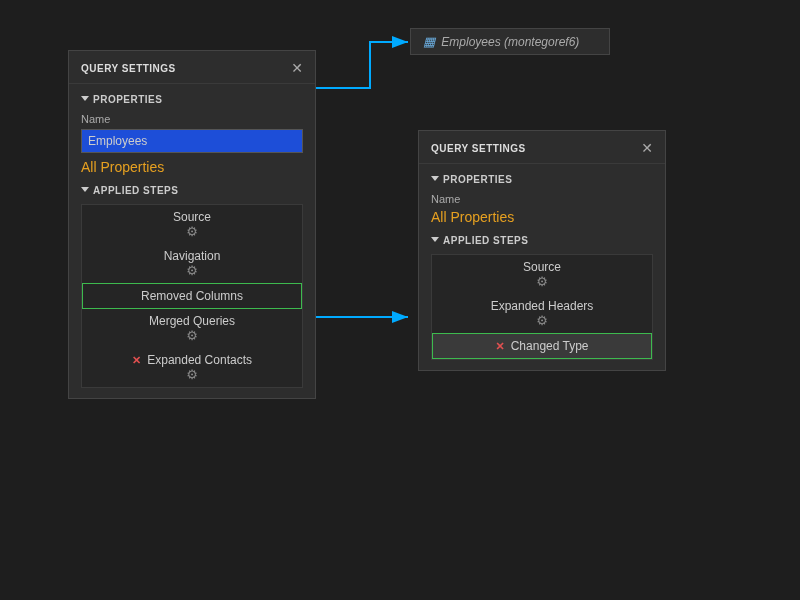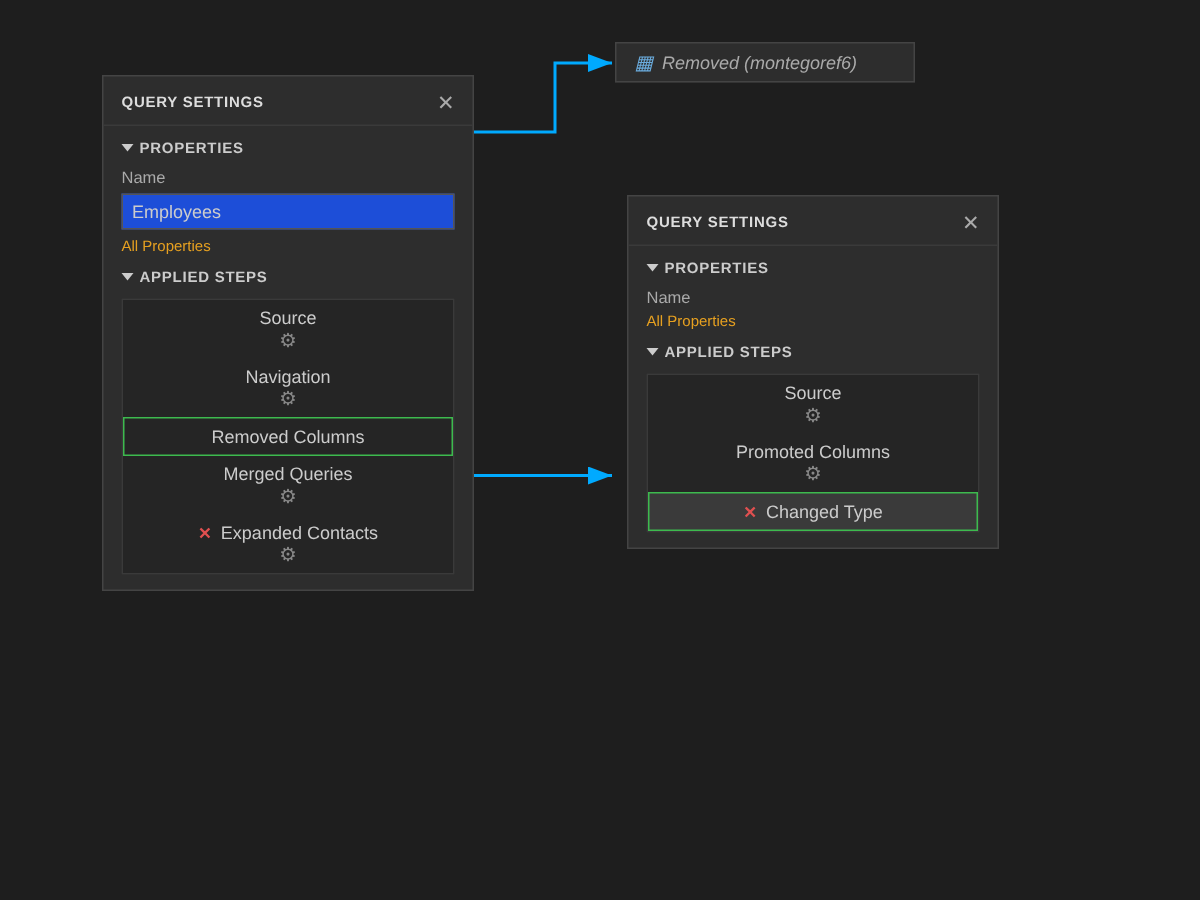"Removed (montegoref6)" span { text: Removed -> Employees }
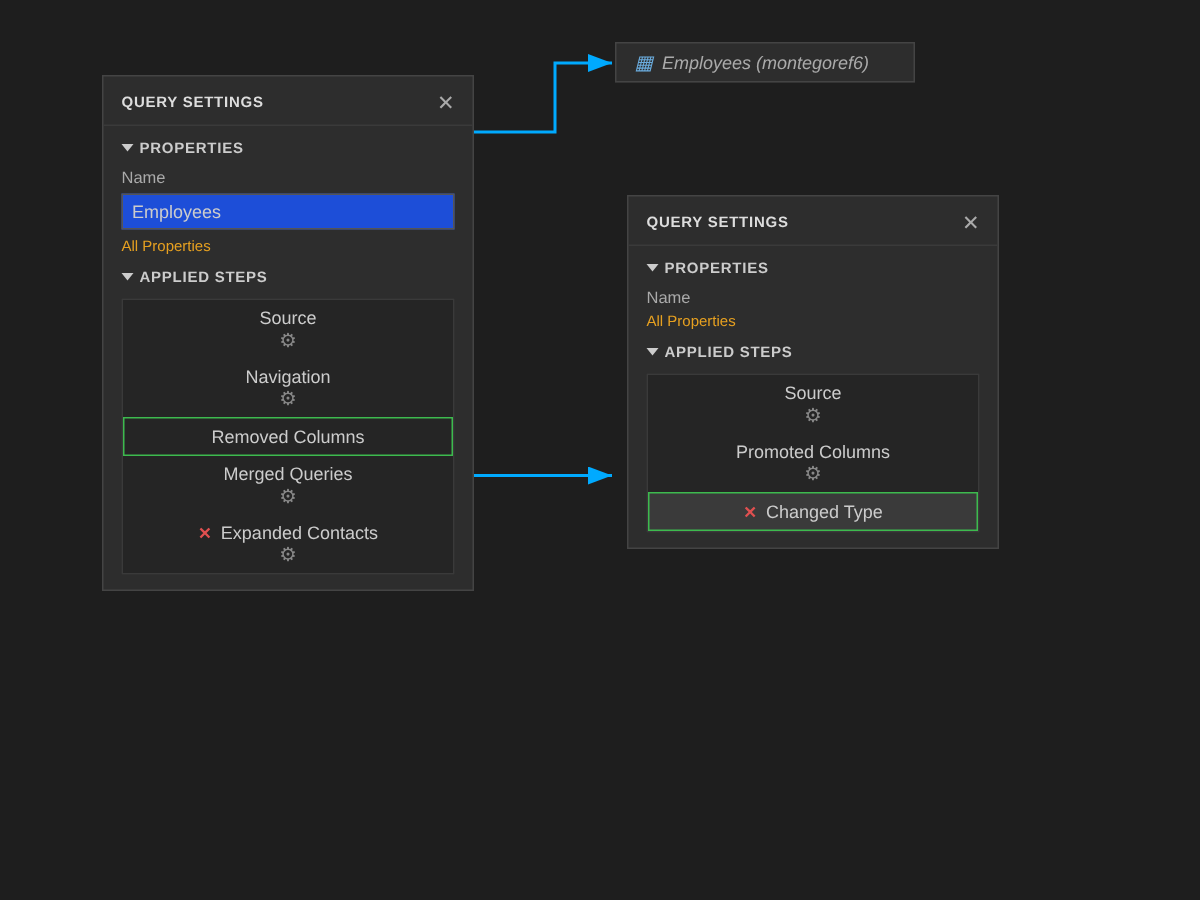"All Properties" .all-properties-link { font-size: 10px -> 14px }
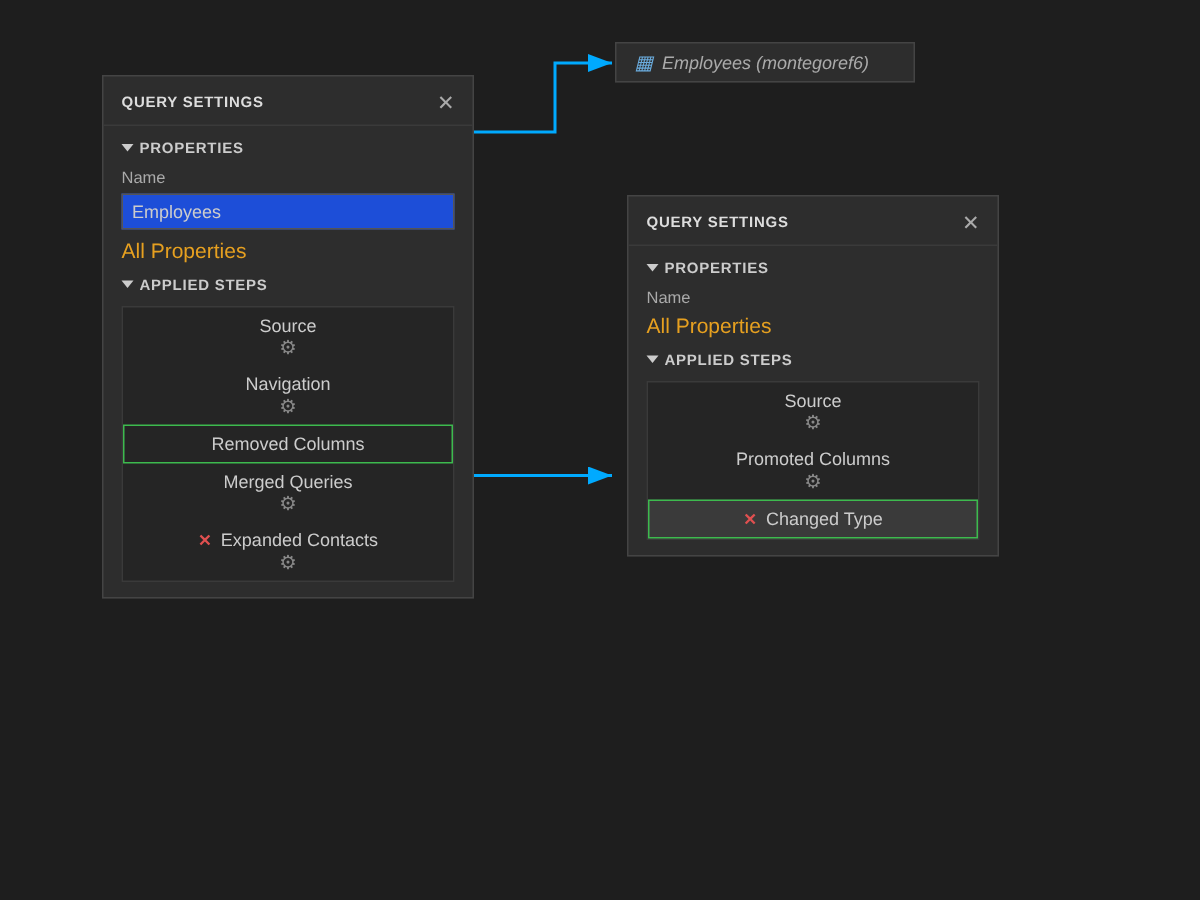"Promoted Columns" span.step-name { text: Promoted Columns -> Expanded Headers }
